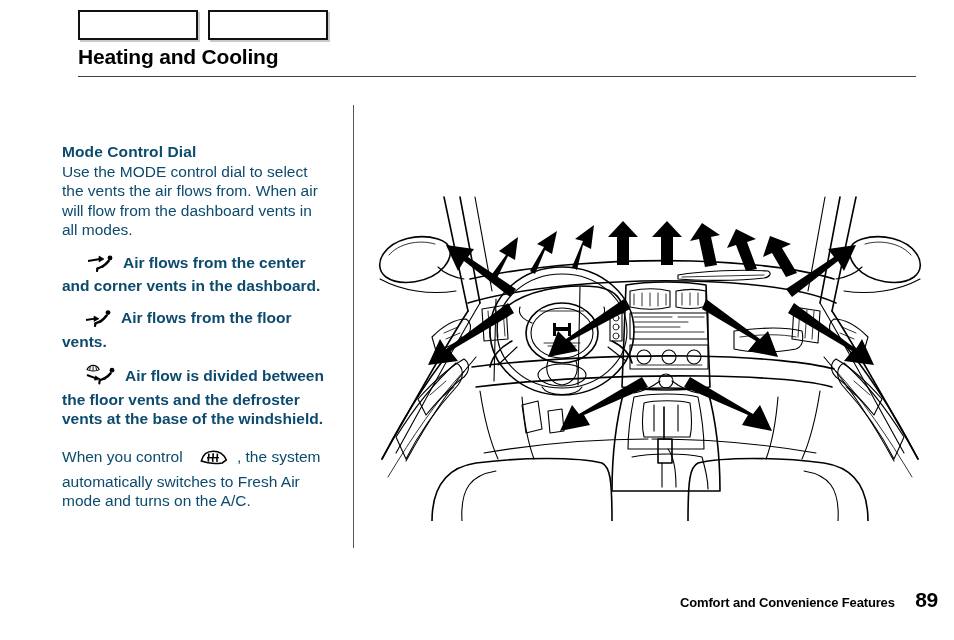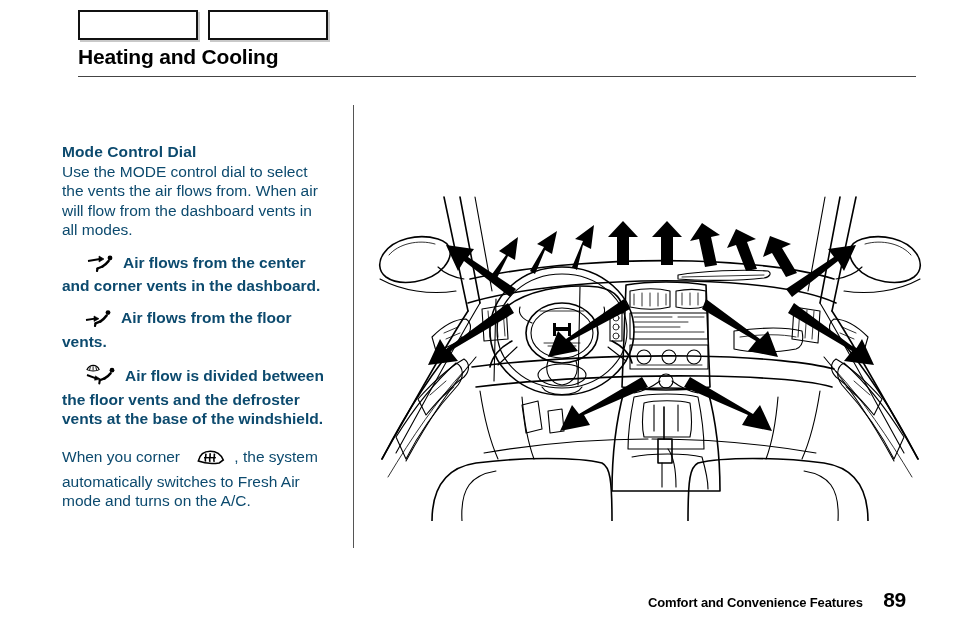"When you corner" span { text: corner -> control }
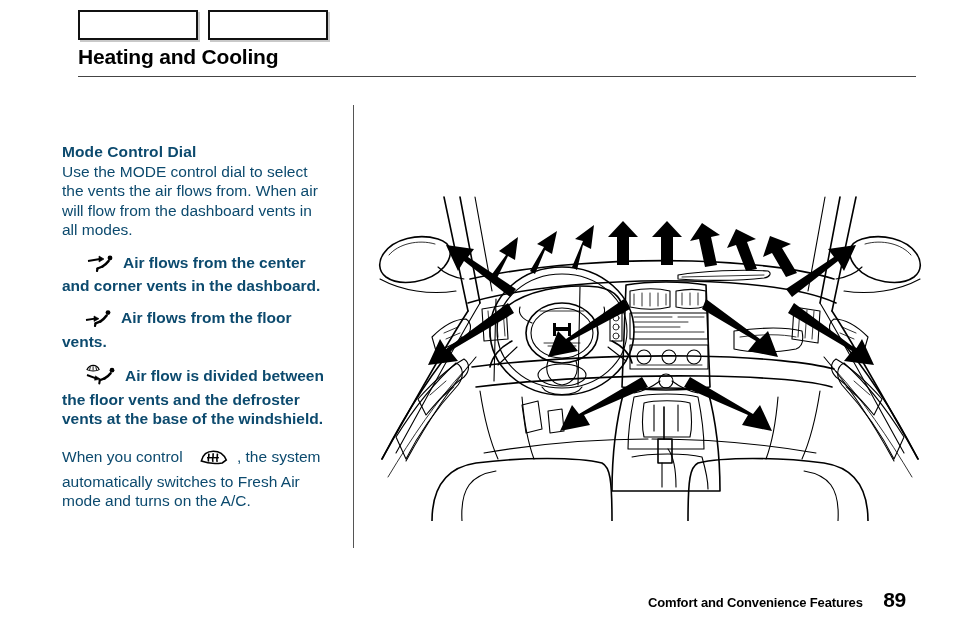"Comfort and Convenience Features 89" .page-footer { padding-right: 48px -> 16px }
